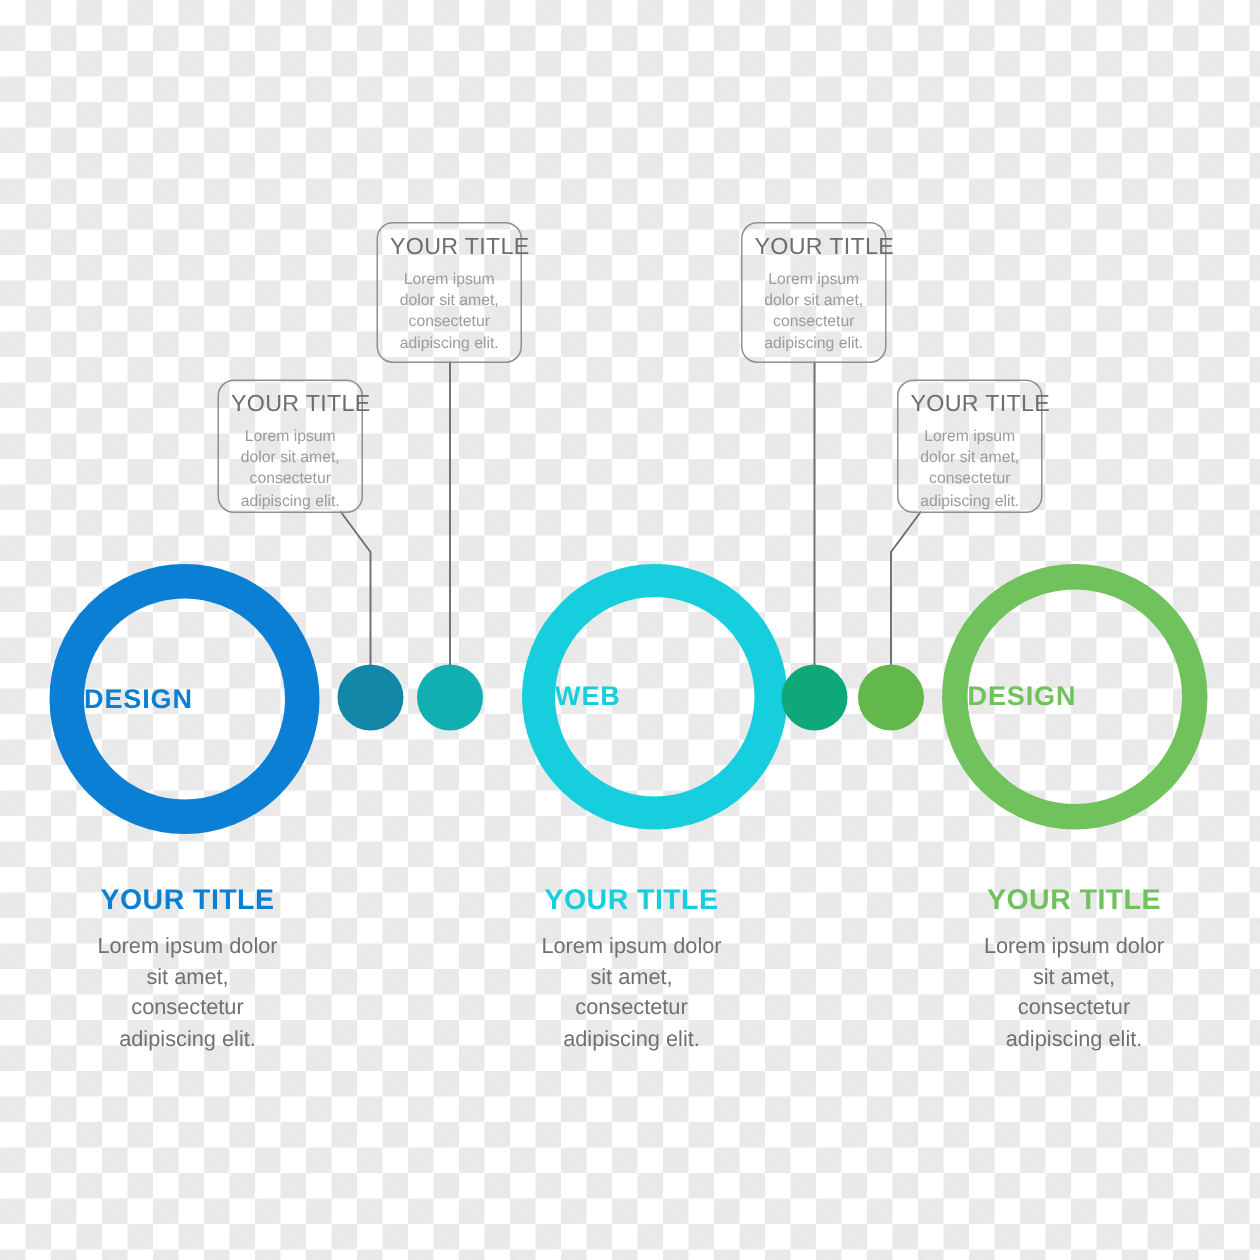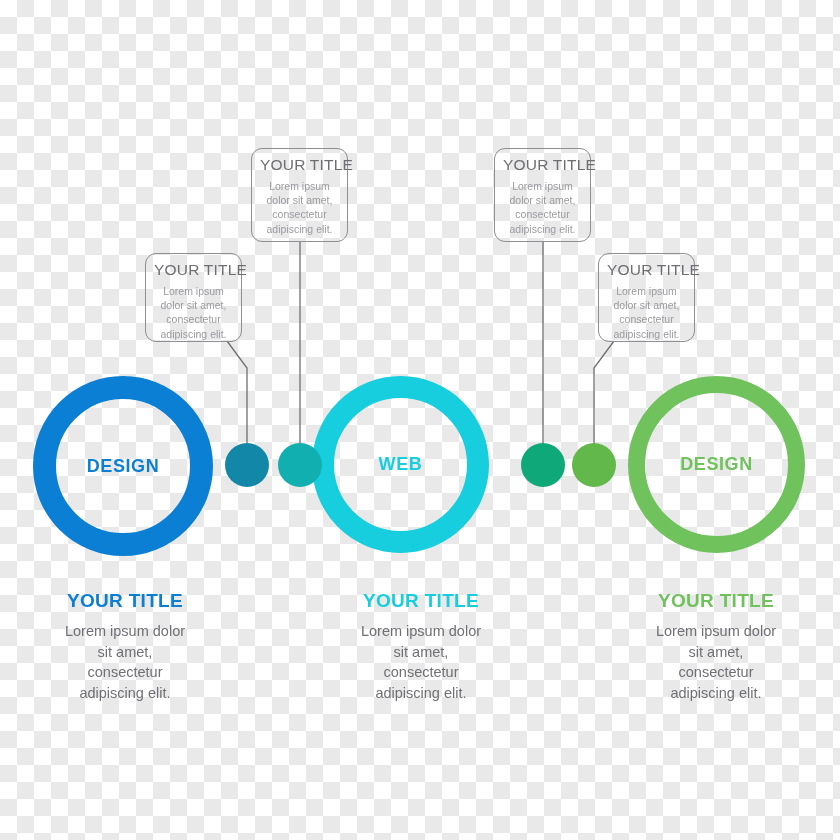"DESIGN" .ring { justify-content: center -> none }
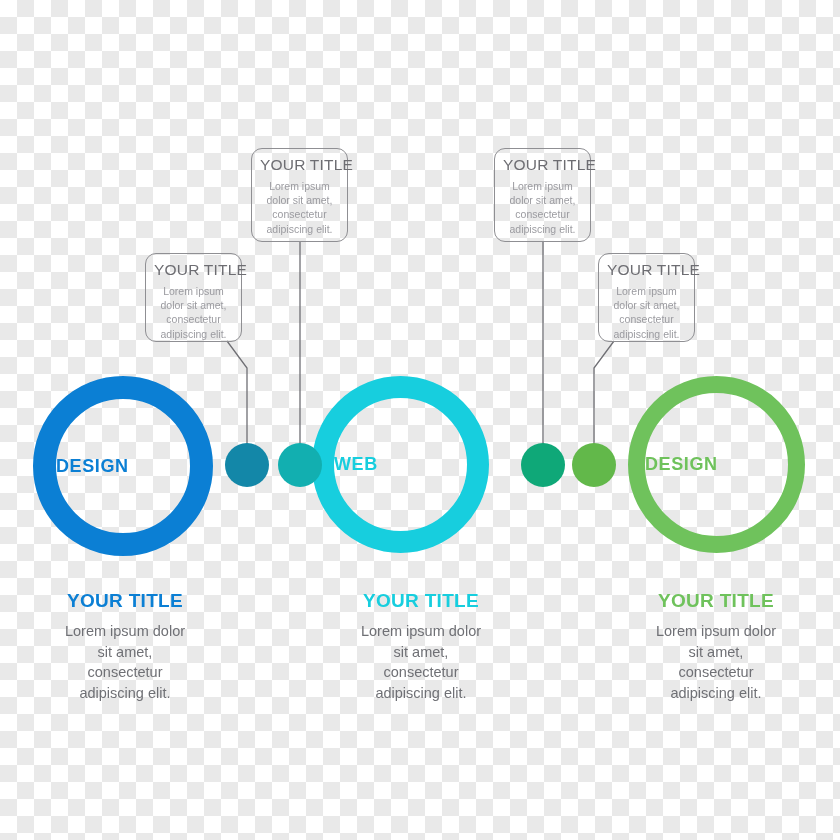"WEB" div.ring { left: 312px -> 348px }
